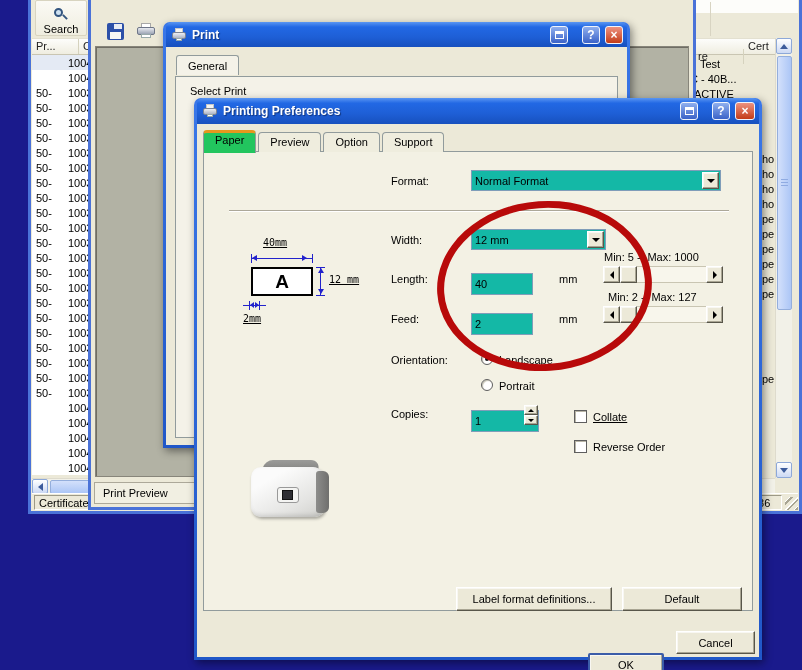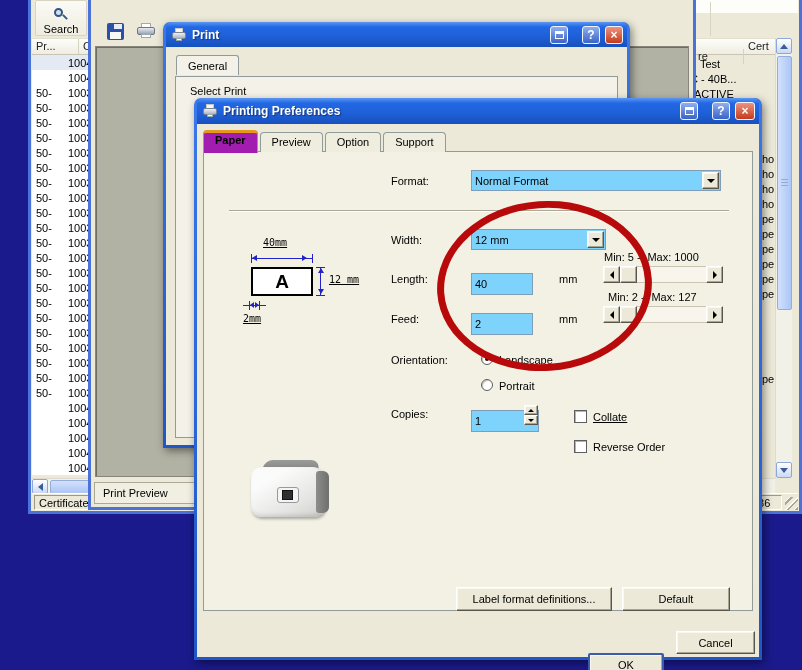"Paper" .xp-tab.active { background: #a21caf -> #22c55e; font-weight: bold -> none }
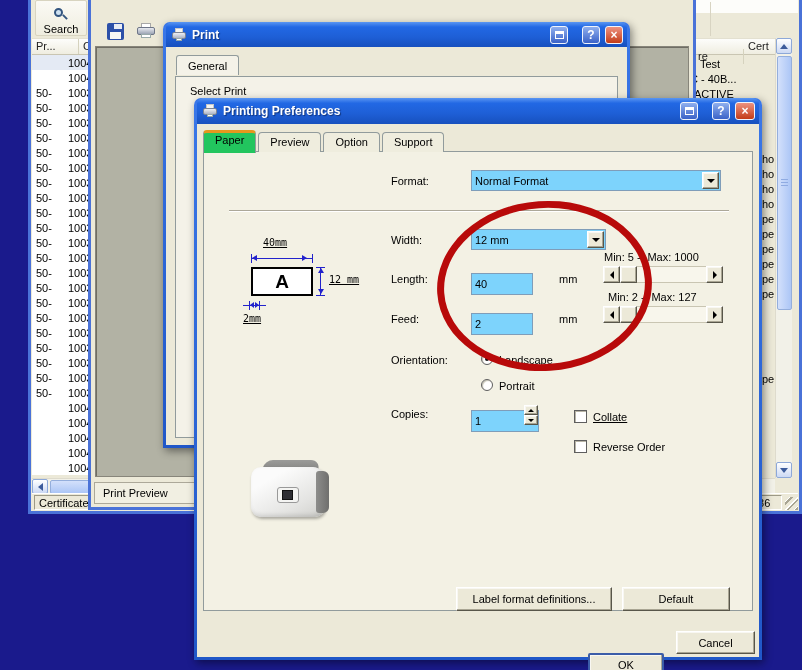"Normal Format" .field { background: #7dd3fc -> #14b8a6 }
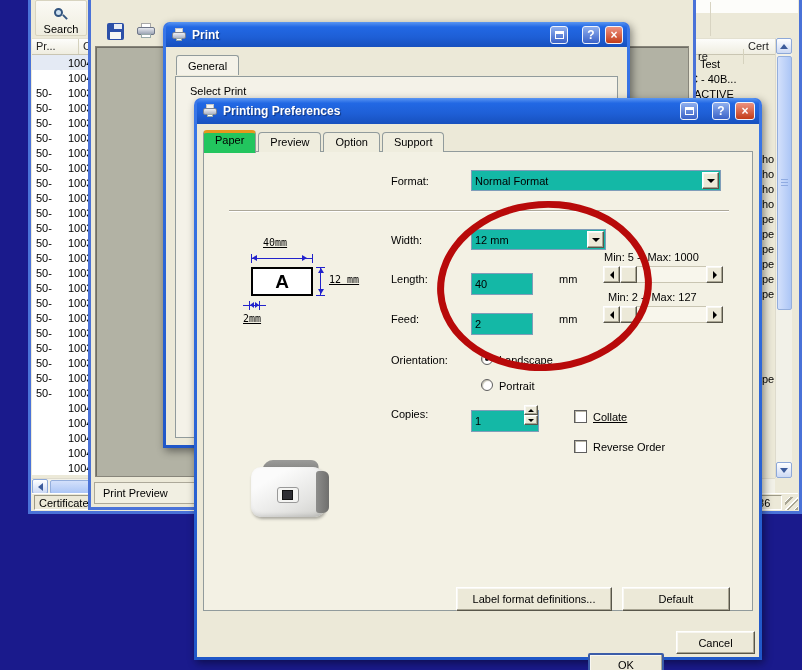"Default" div.btn { width: 108px -> 120px }
